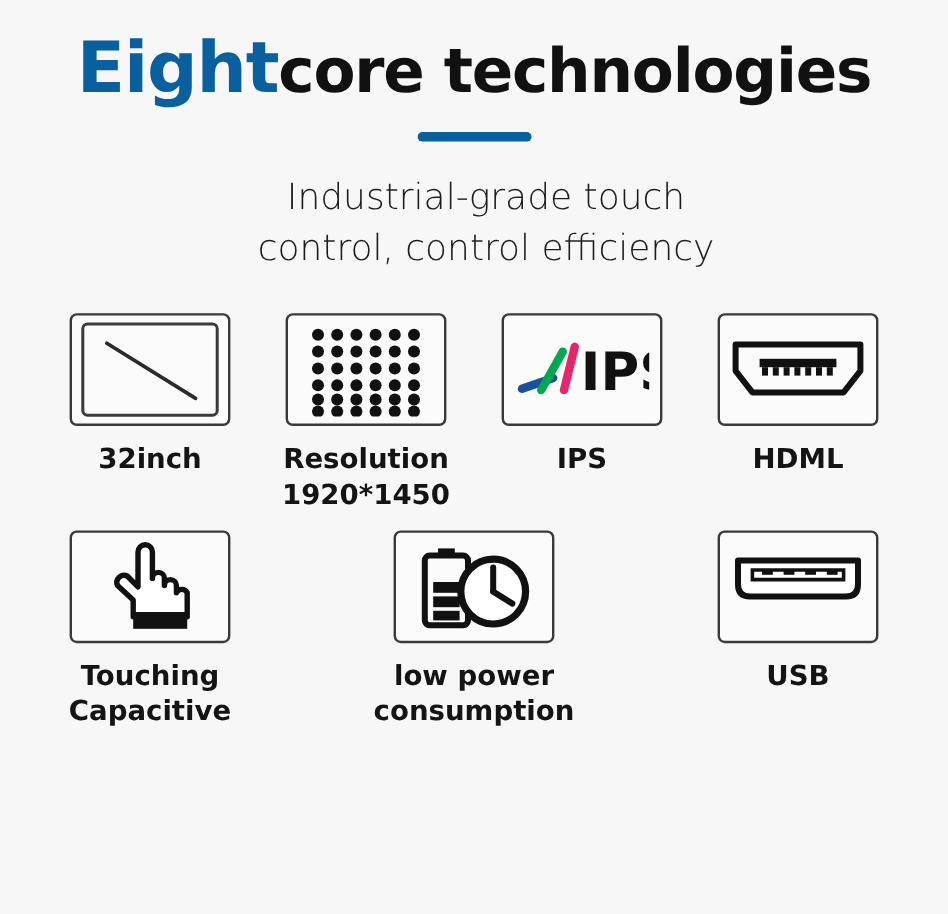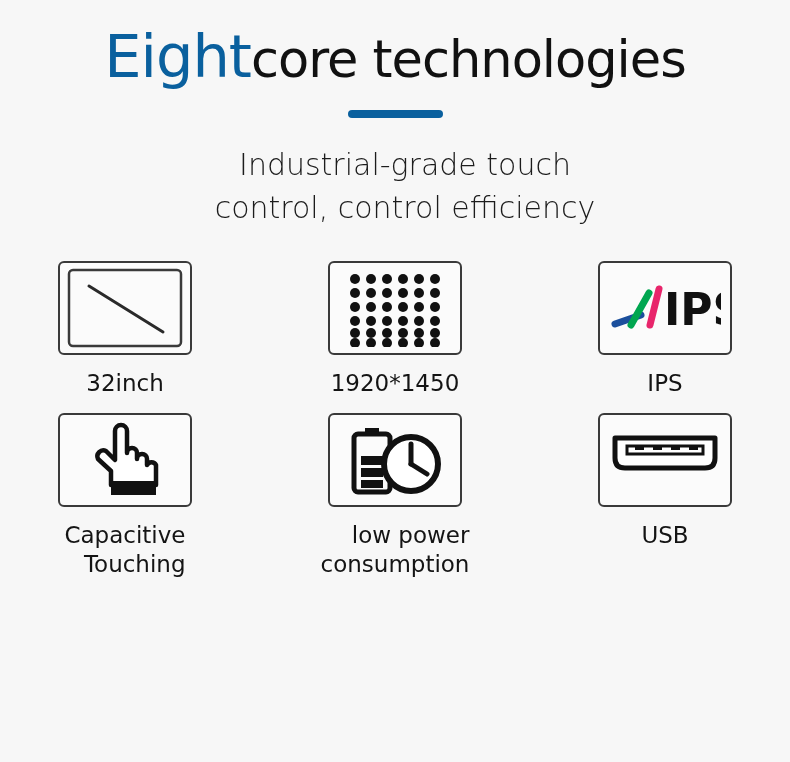"Eightcore technologies" .title { font-weight: 400 -> 700 }
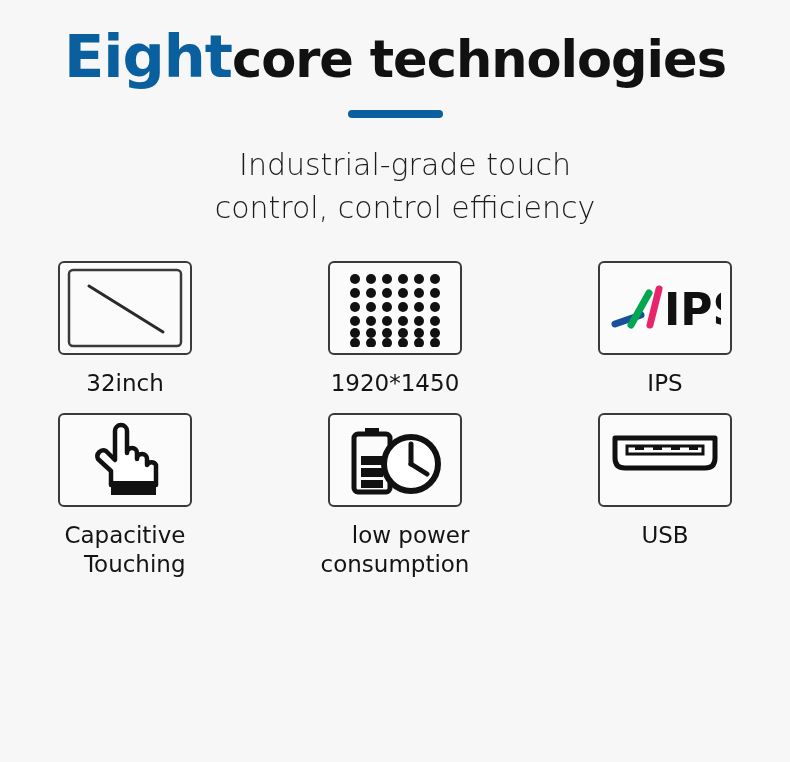"32inch" .feature-label { font-weight: 400 -> 700; text-align: right -> center }
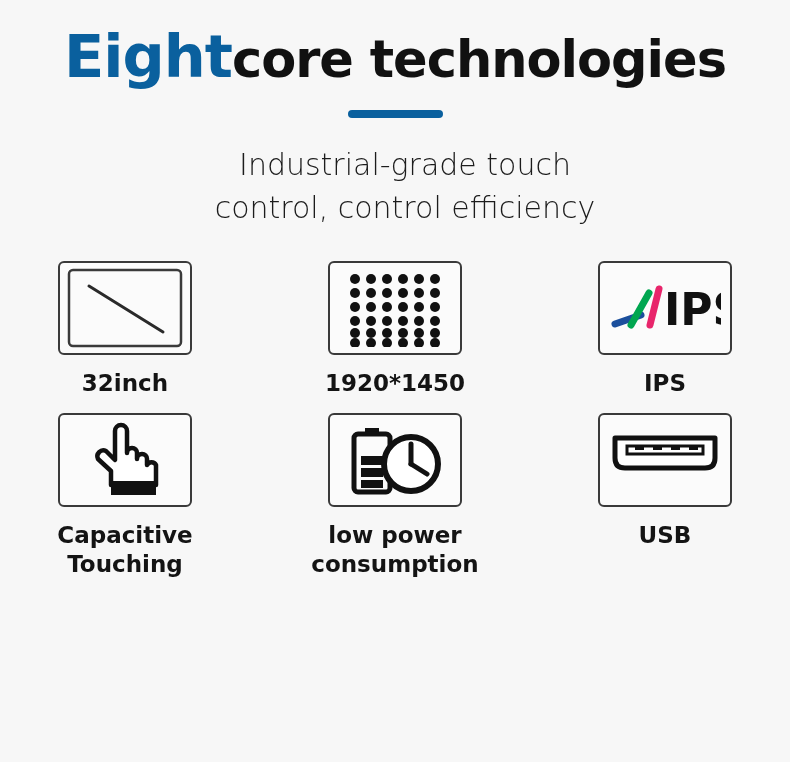"Resolution" span.label-line { html: none -> <span>Resolution</span> }
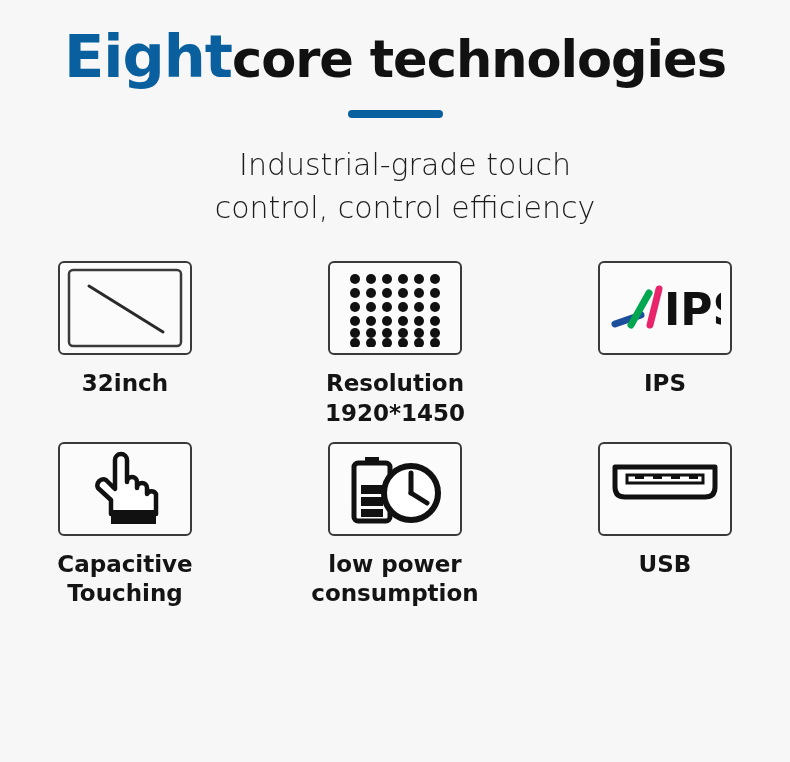"HDML" div.feature-cell { html: none -> <div> <div> <span> <svg> <path></path> <g> <rect></rect> <rect></rect> <rect></rect> <rect></rect> <rect></rect> <rect></rect> <rect></rect> <rect></rect> </g> </svg> </span> </div> <div> <span>HDML</span> </div> </div> }
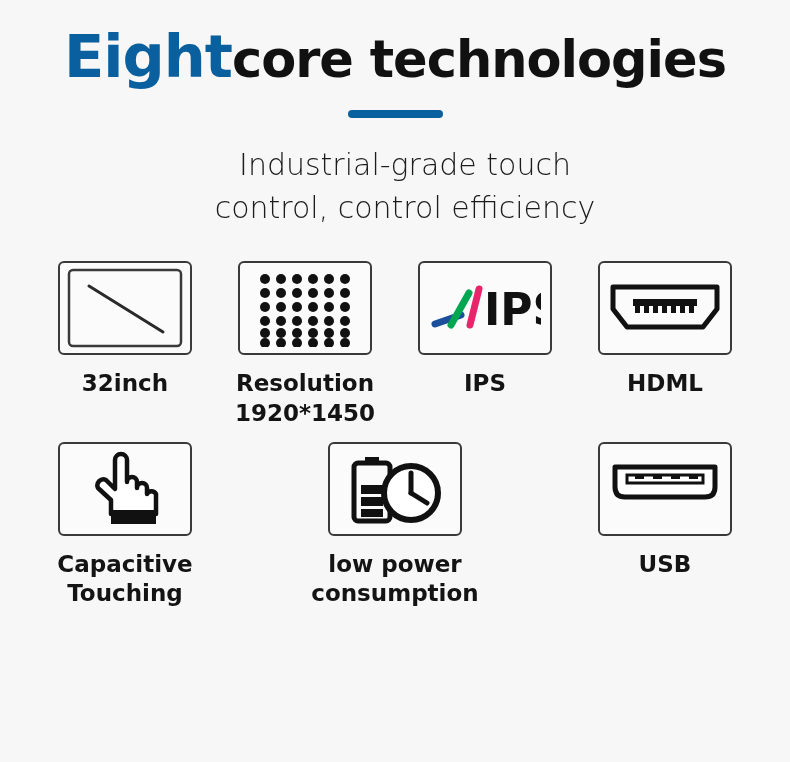"Capacitive" span.label-line { order: before "Touching" -> after "Touching" }
